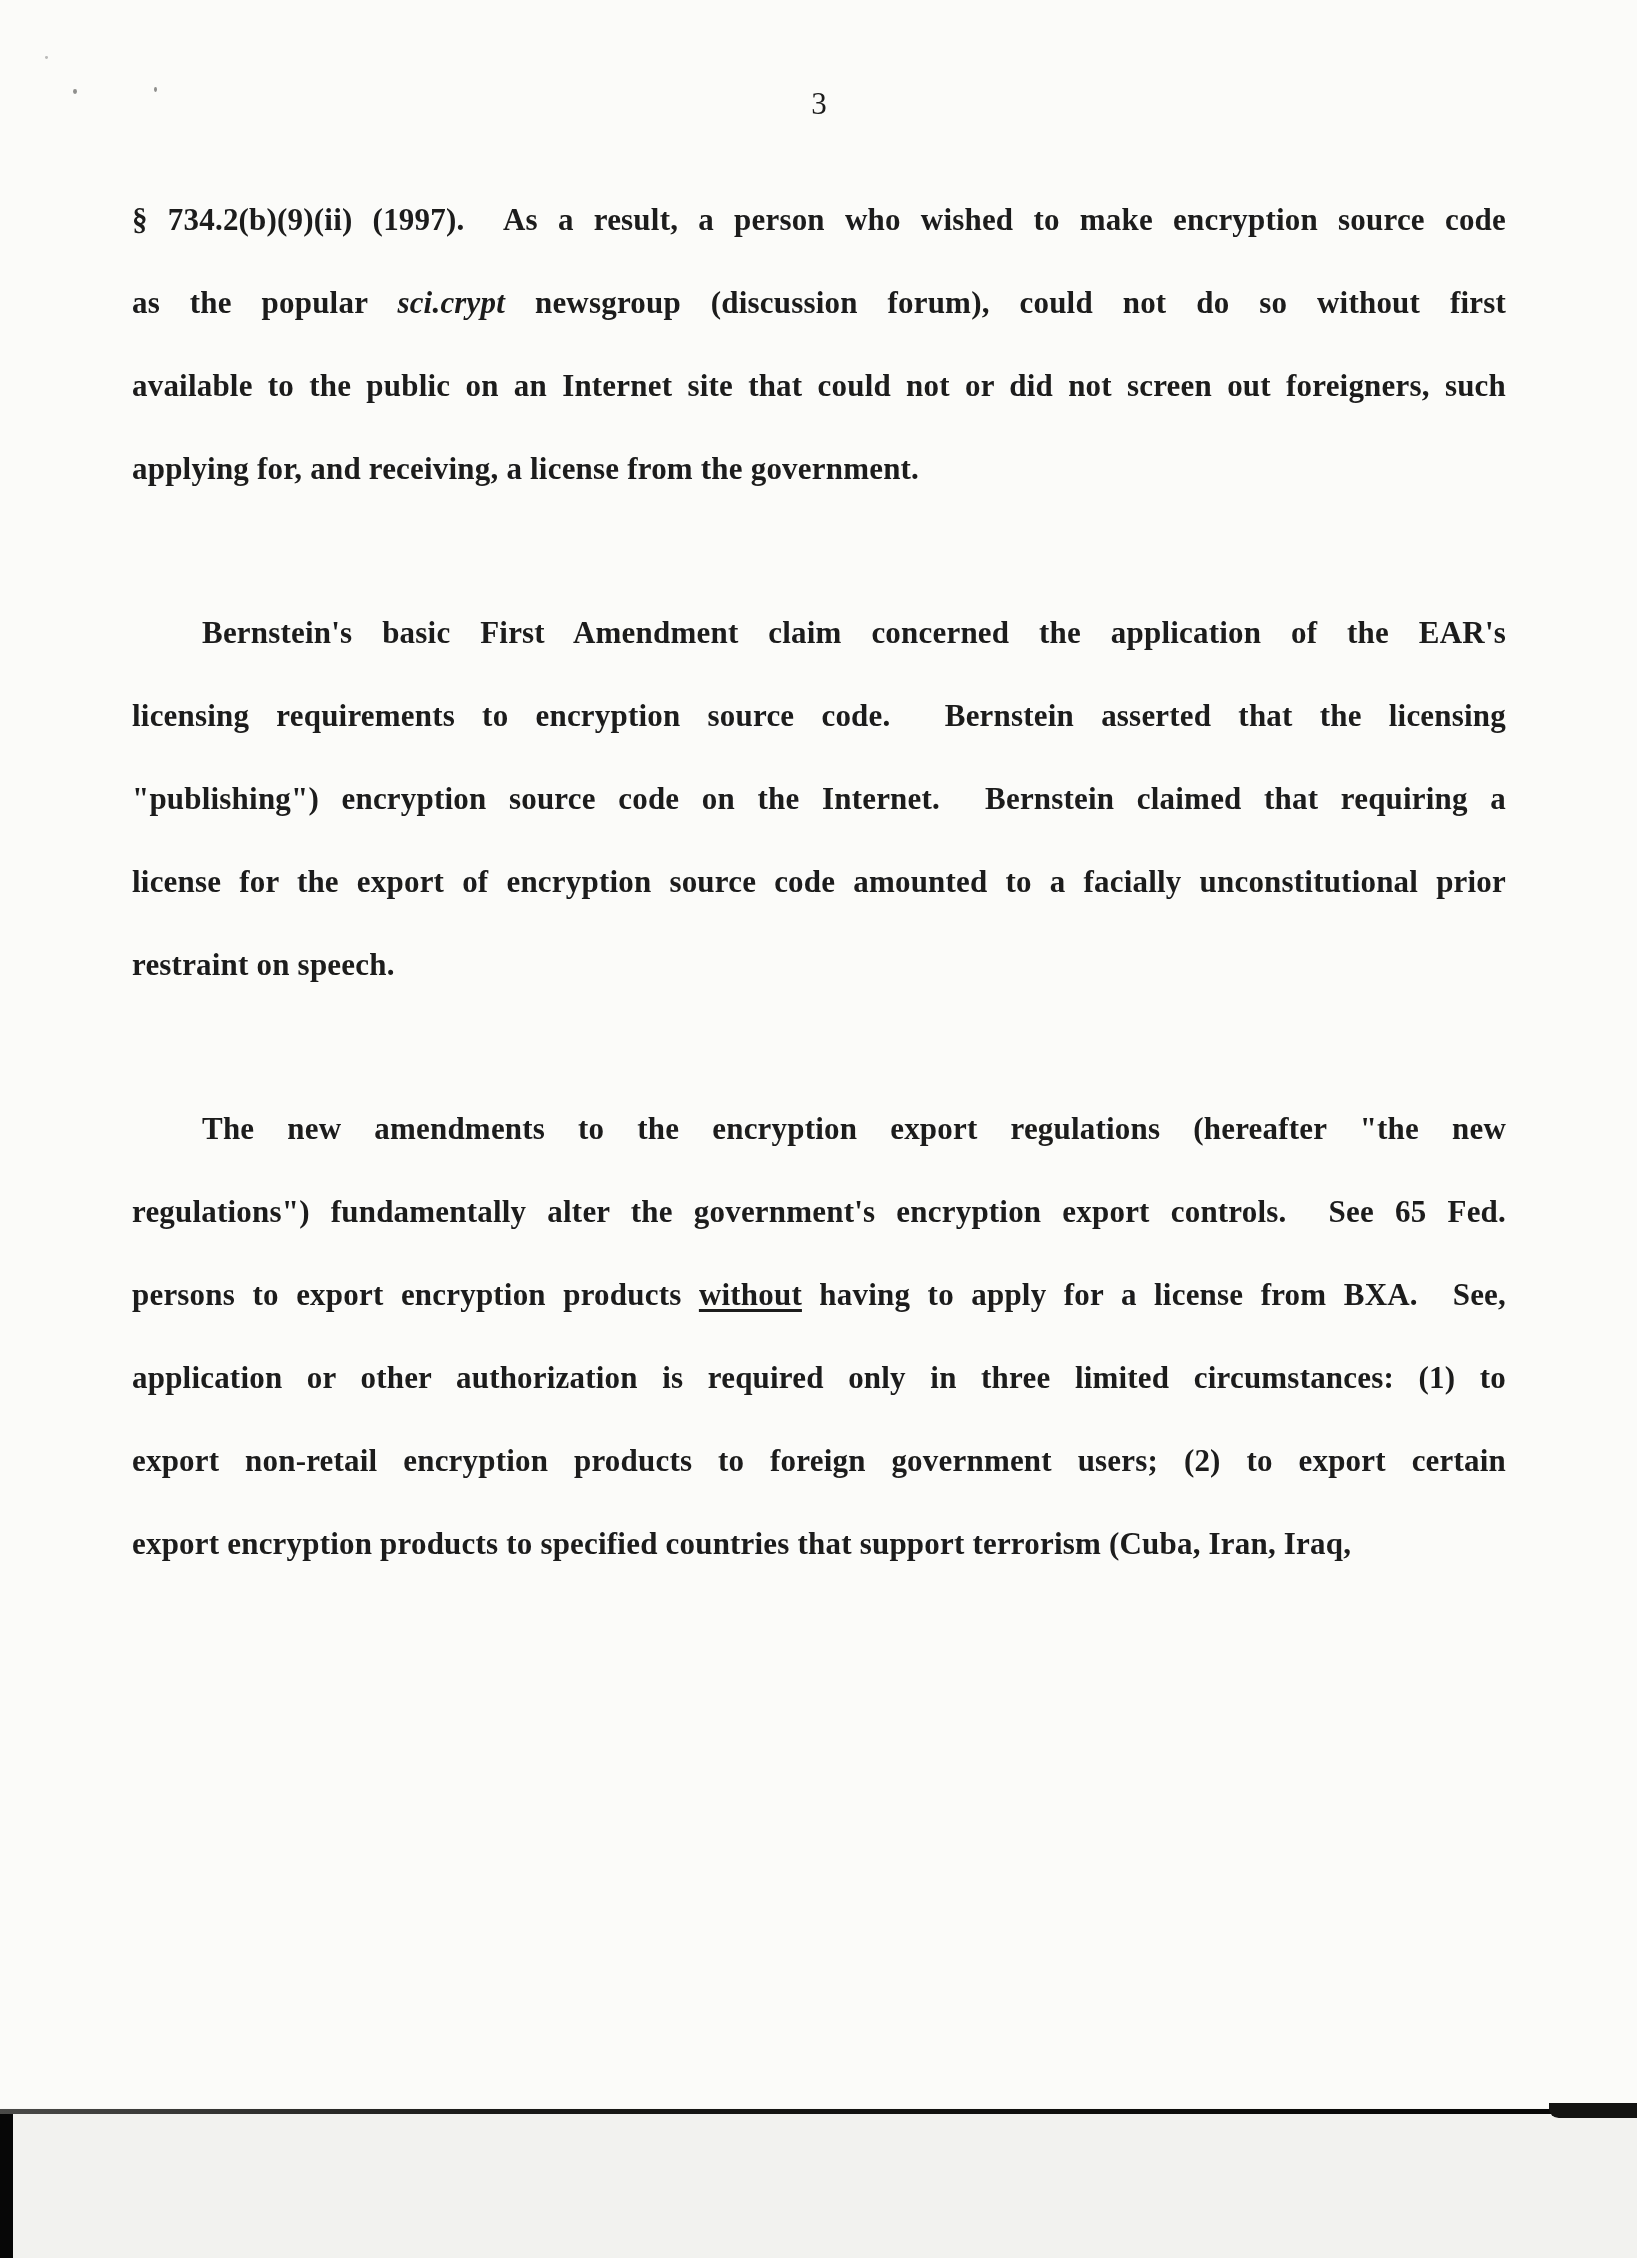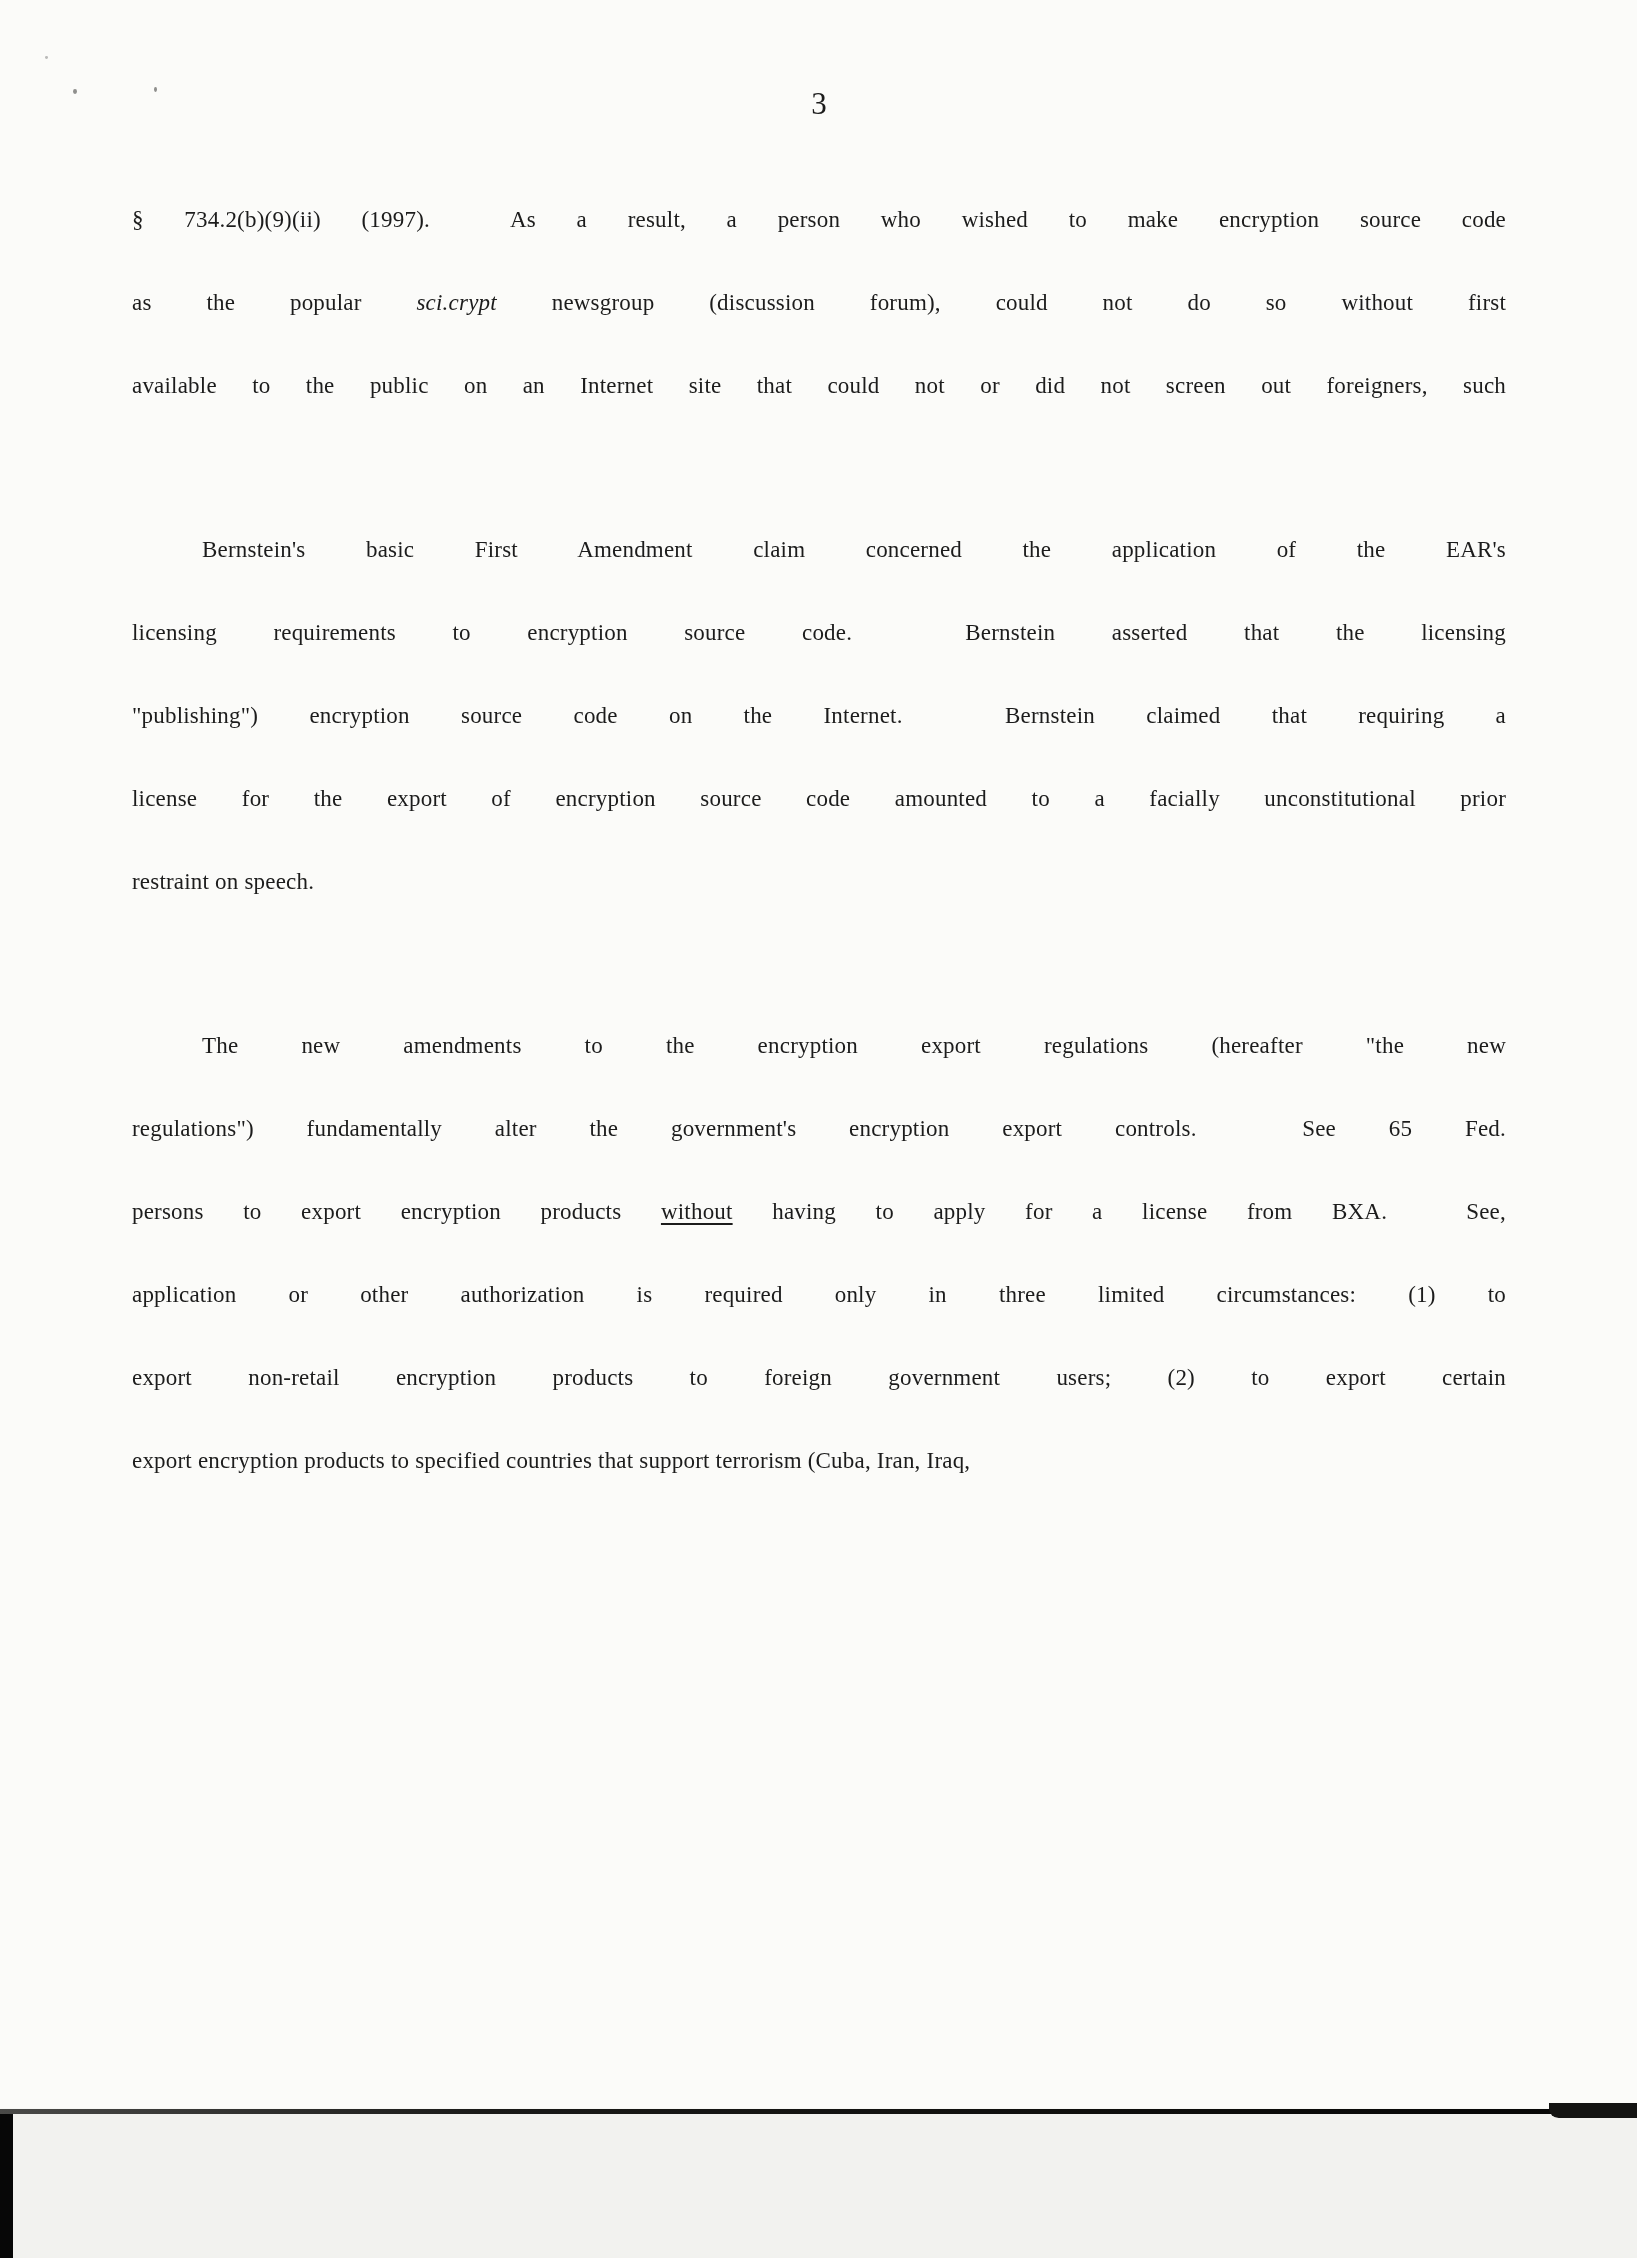"§ 734.2(b)(9)(ii) (1997). As a" .content { font-size: 23px -> 31px; font-weight: none -> bold }
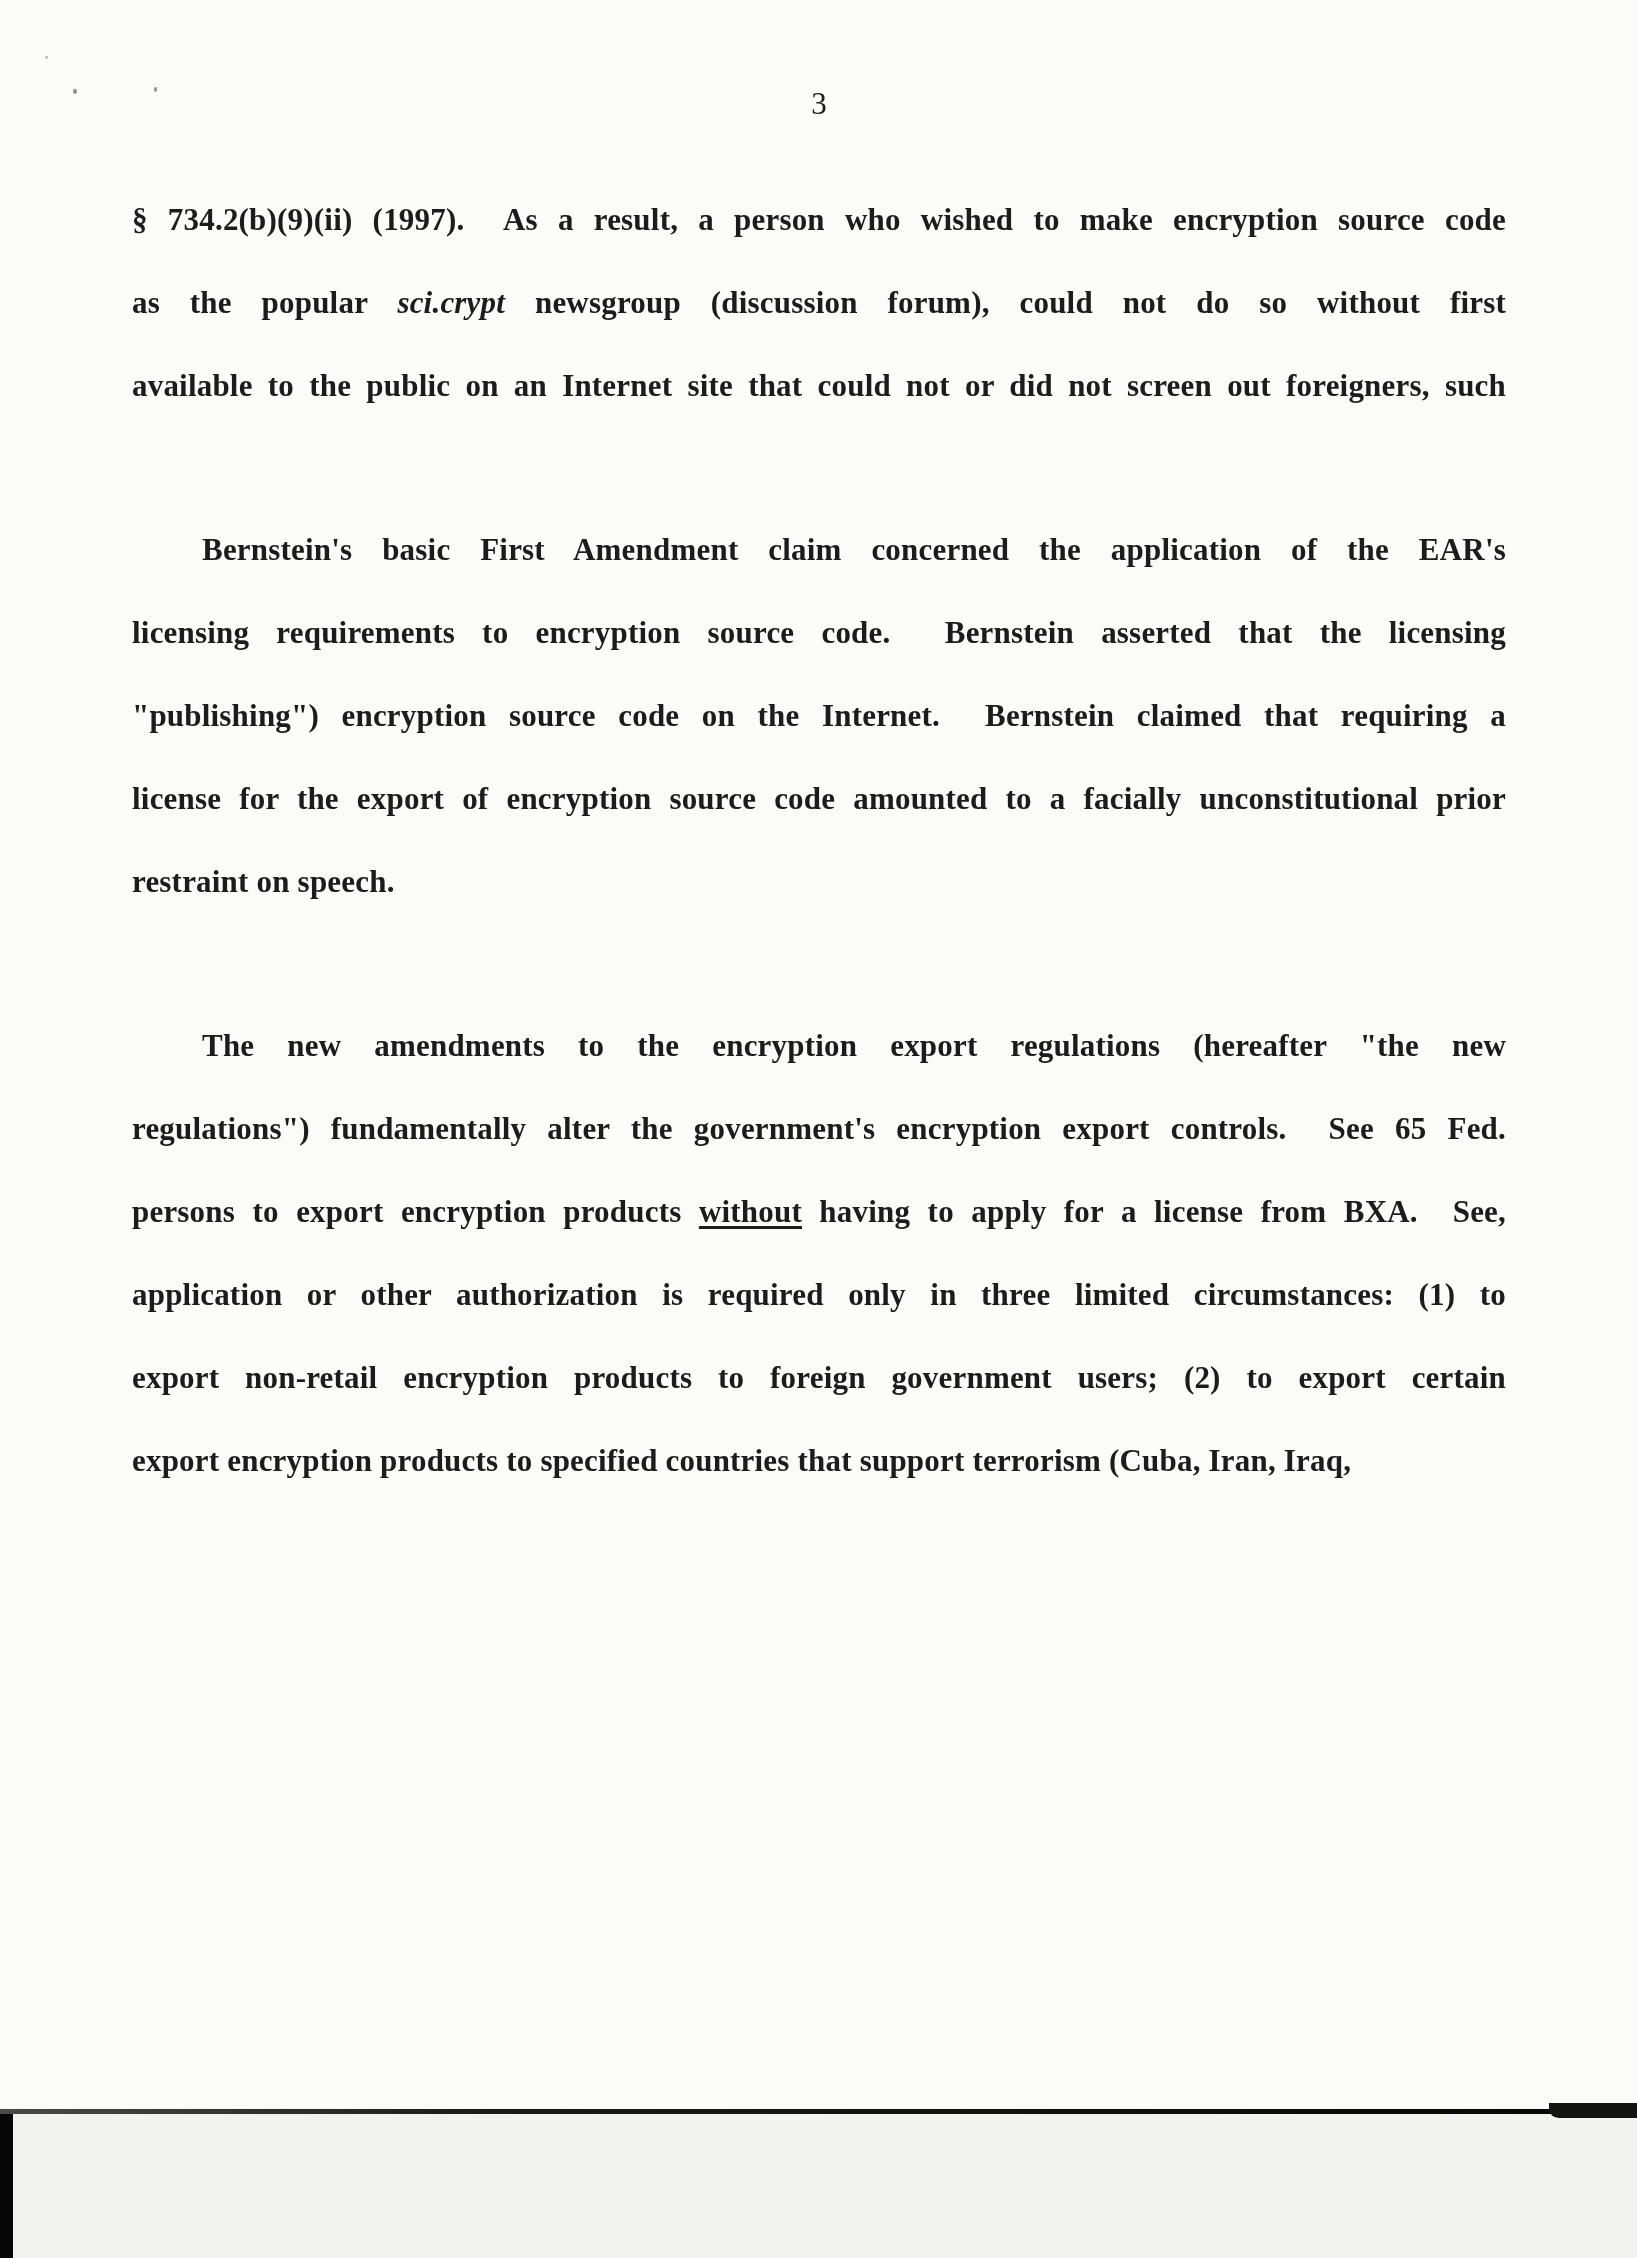"applying for, and receiving, a" div.line { html: none -> <div><span>applying for, and receiving, a license from the government.</span></div> }
